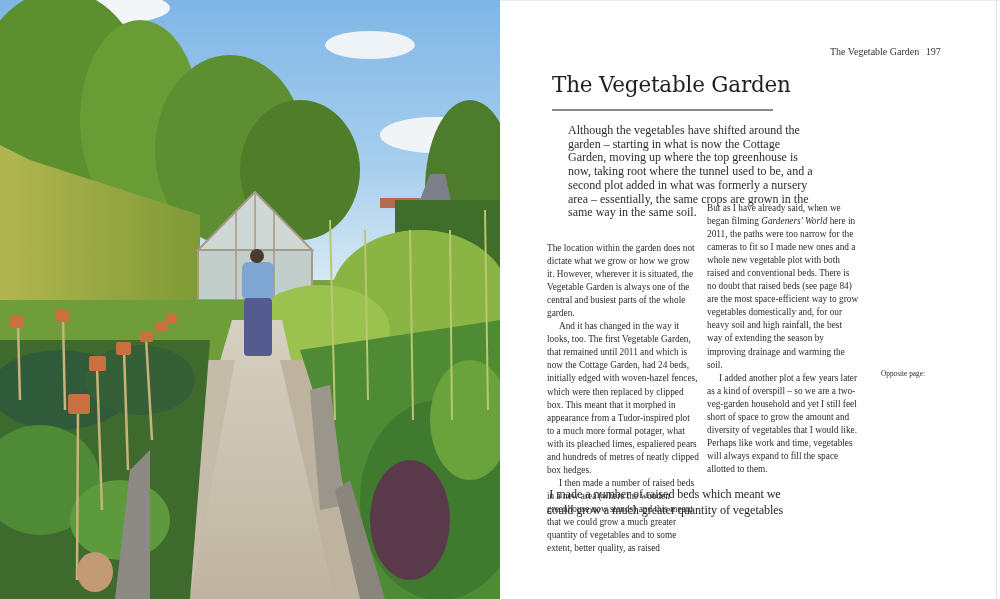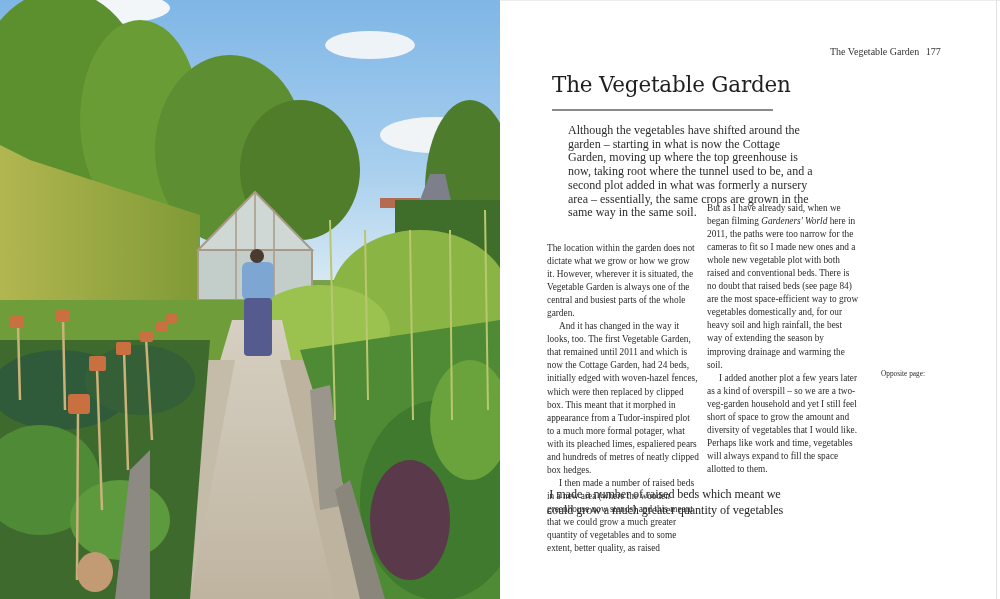"177" span.folio { text: 177 -> 197 }
